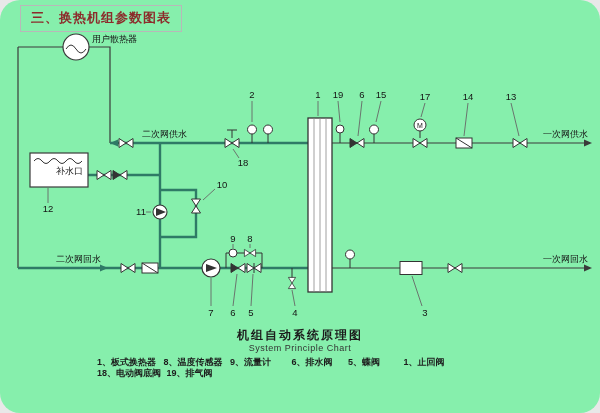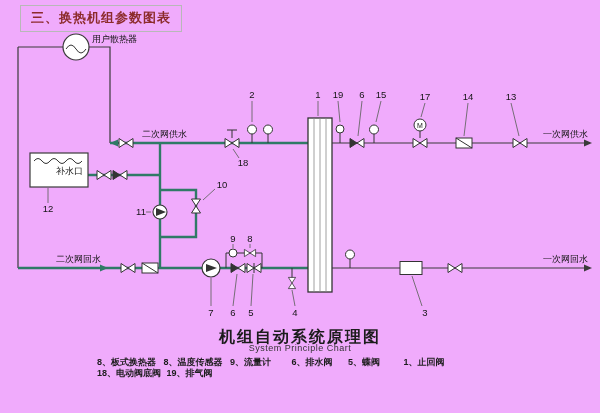"三、换热机组参数图表" .page { background: #f0abfc -> #86efac; border-radius: none -> 20px }
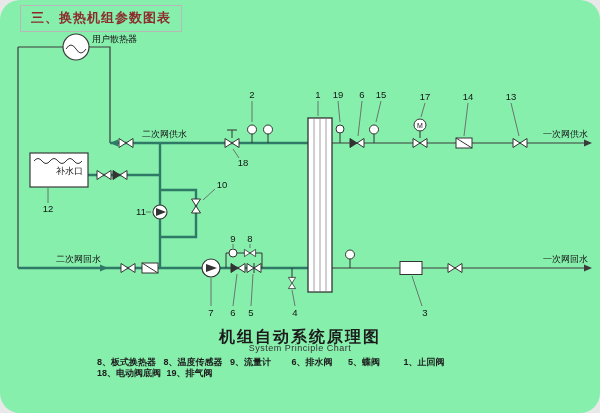"机组自动系统原理图" .caption-zh { font-size: 16px -> 12px }
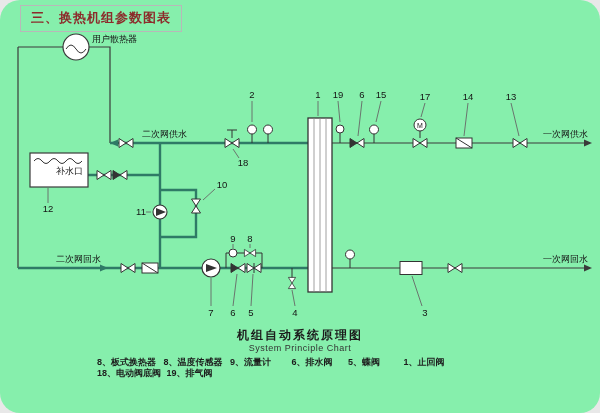"8、板式换热器" span.lc { text: 8 -> 1 }
